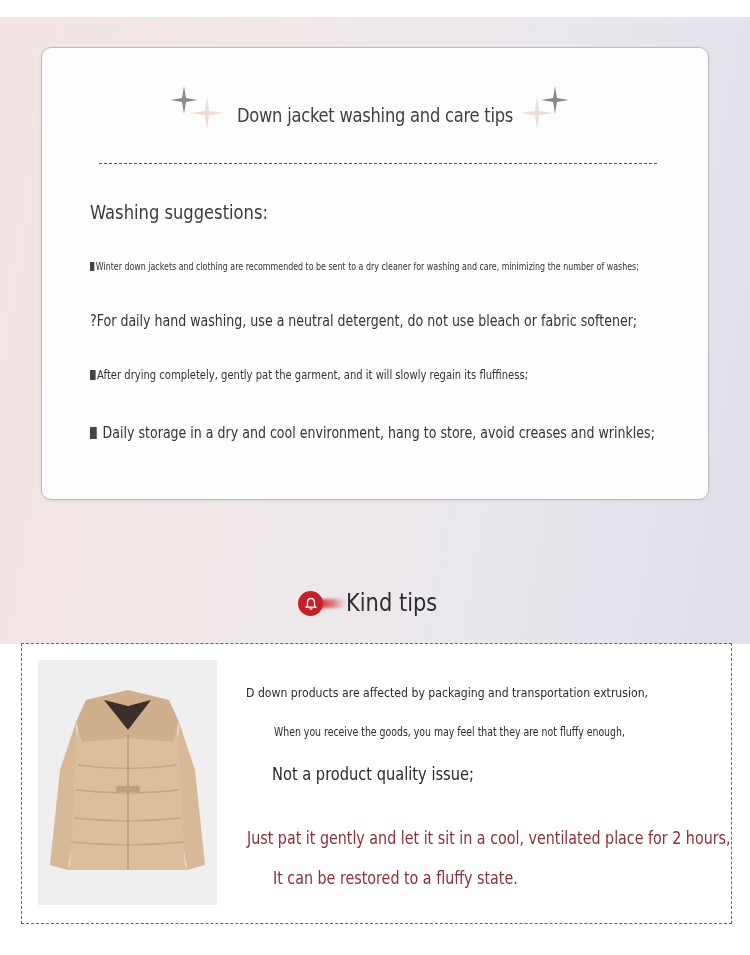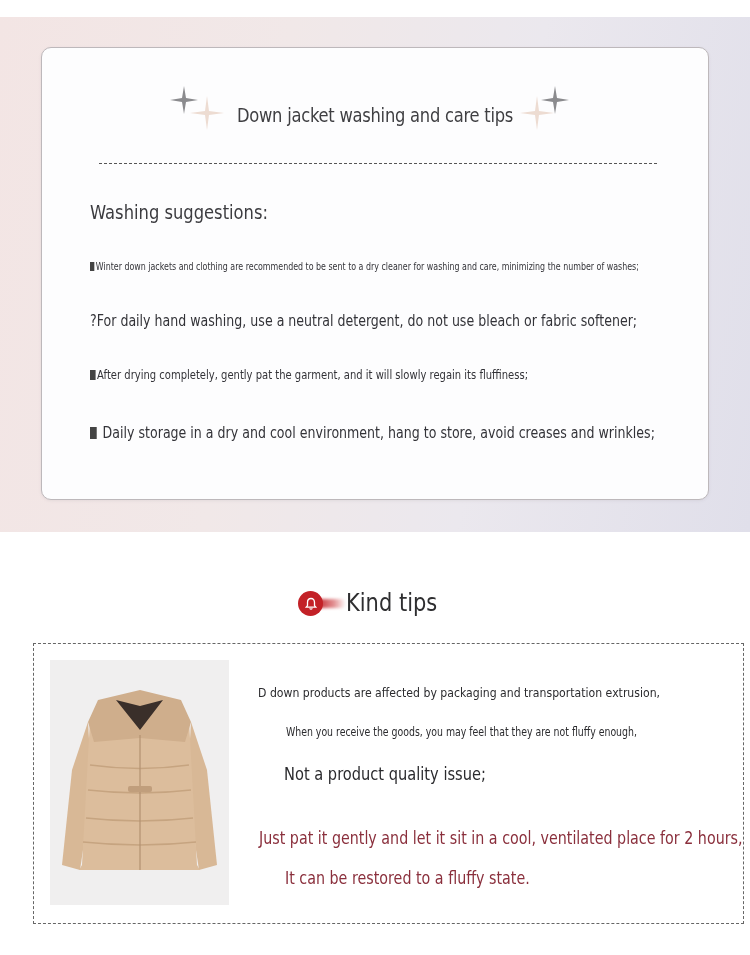"Down jacket washing and care" .care-section { height: 515px -> 627px }
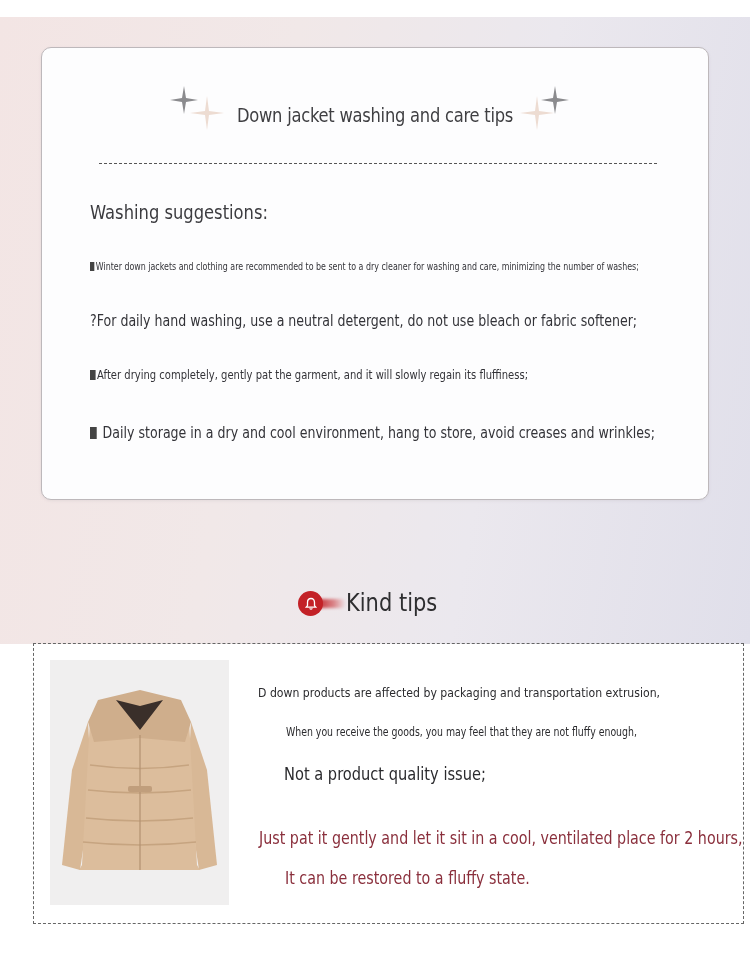"D down products are affected" .kind-box { left: 33px -> 21px }
